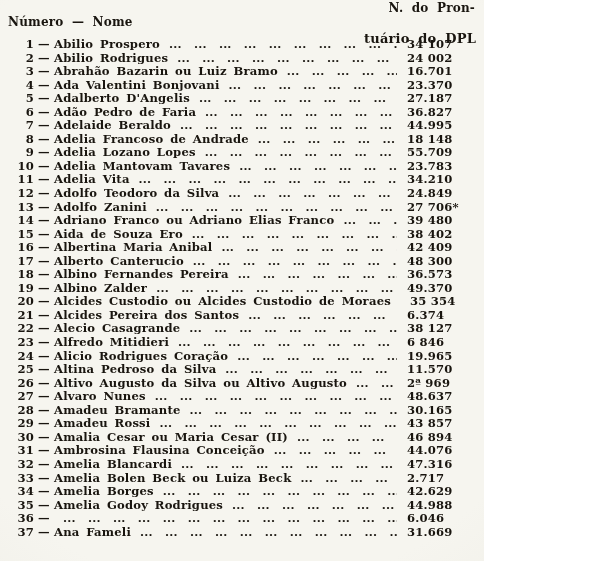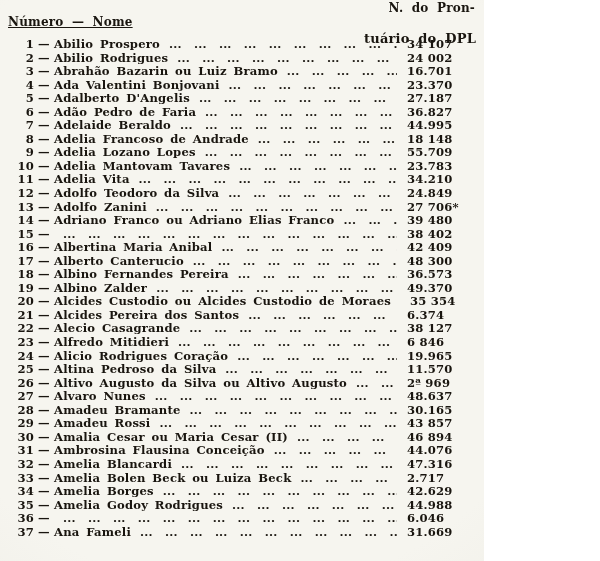"Número — Nome" .hdr-left { text-decoration: underline -> none }
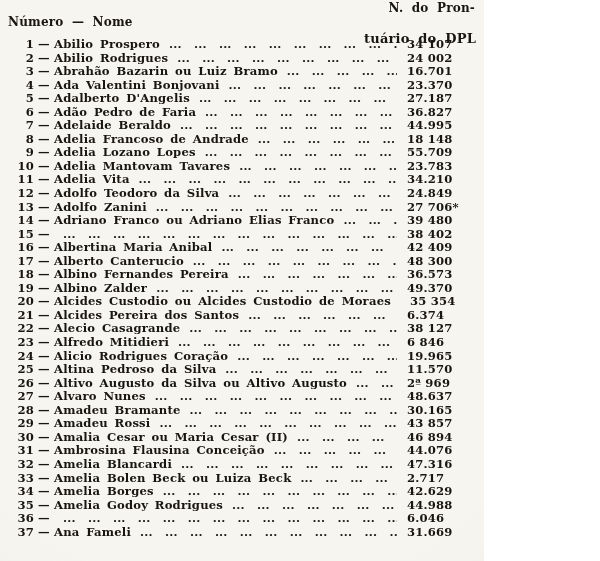"Aida de Souza Ero" span.name { html: none -> <span>Aida de Souza Ero</span> }
